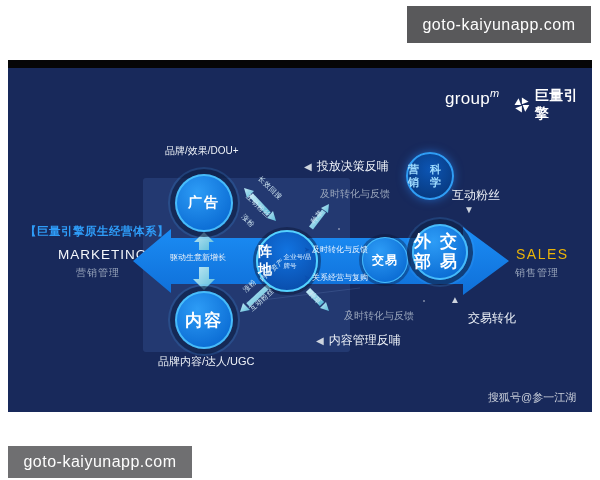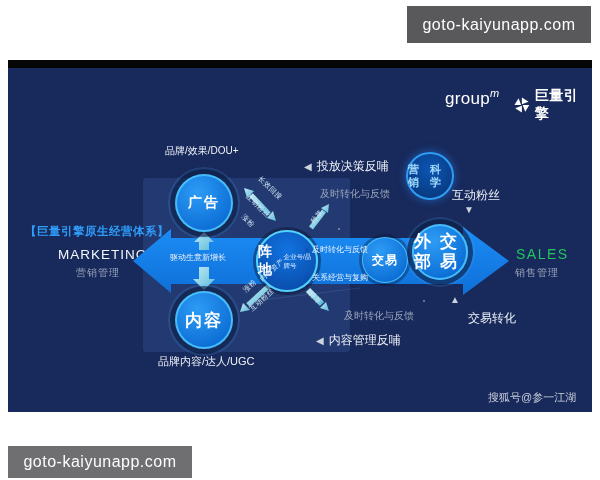"SALES" .sales { color: #22c55e -> #eab308 }
